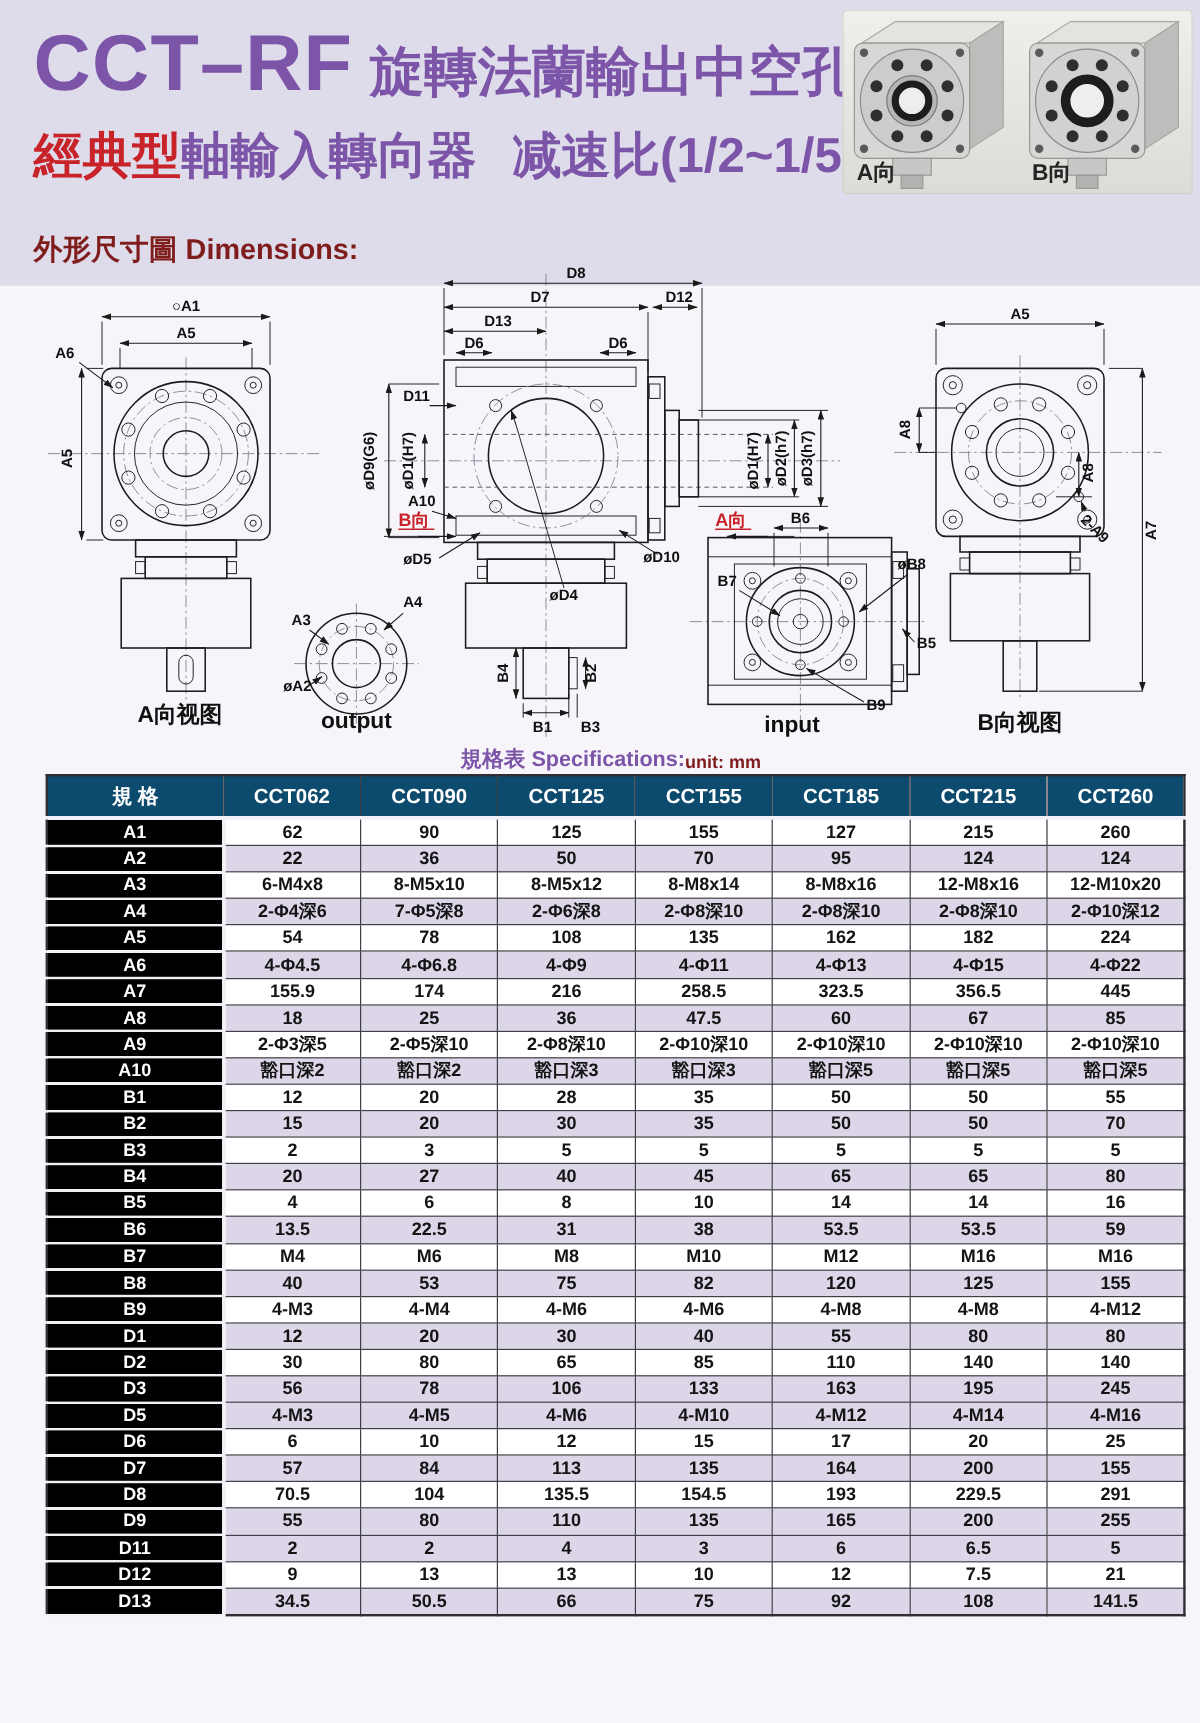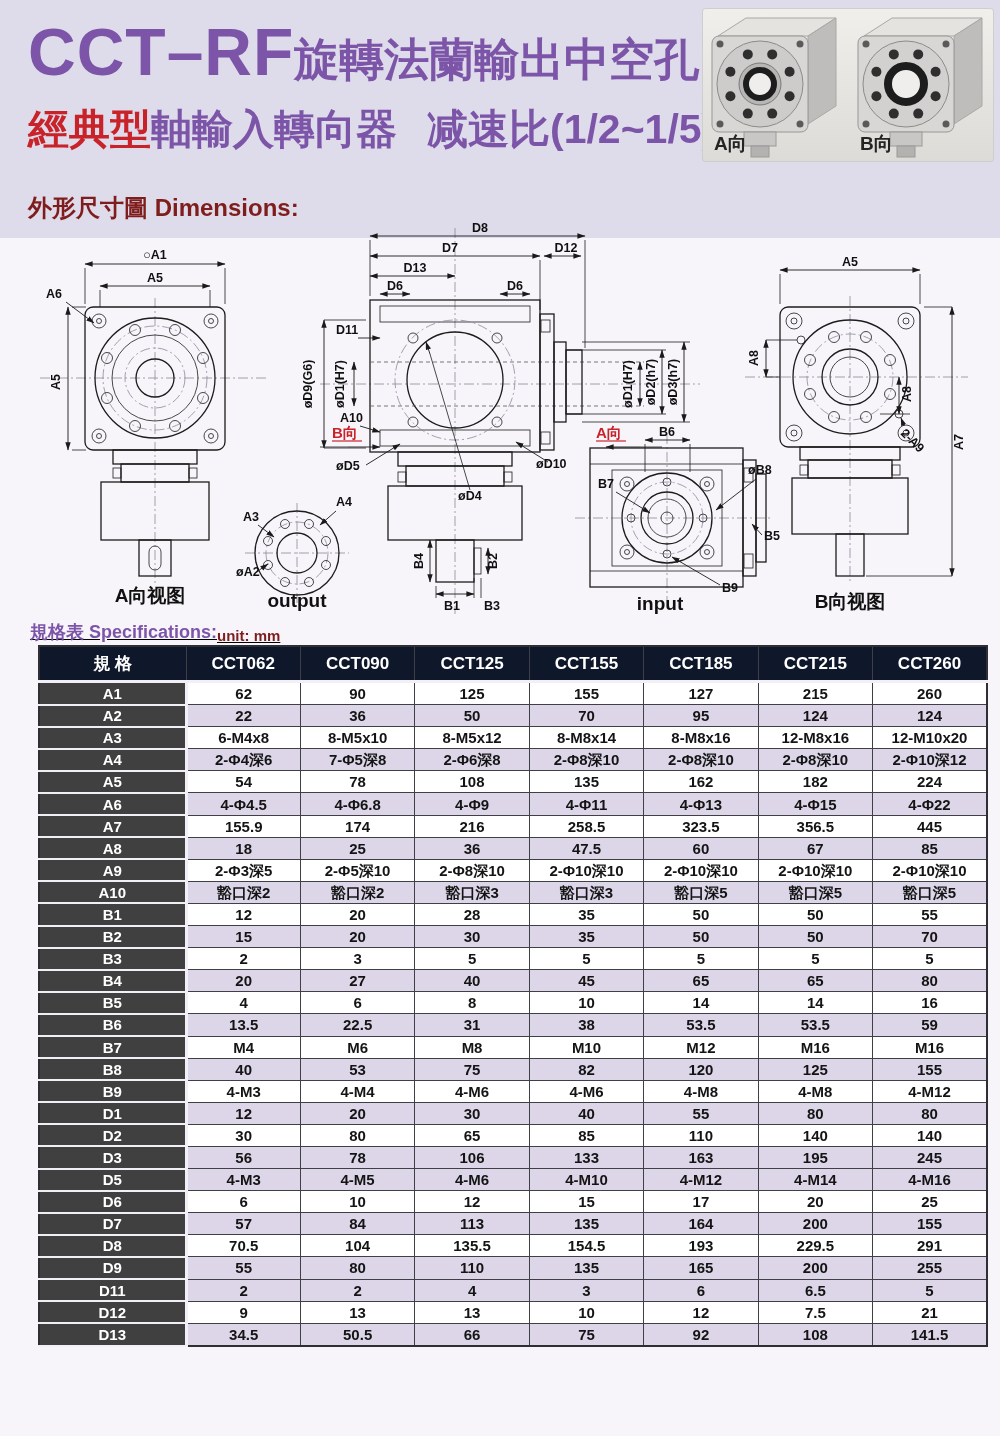"旋轉法蘭輸出中空孔" .t-cn { margin-left: none -> 14px }
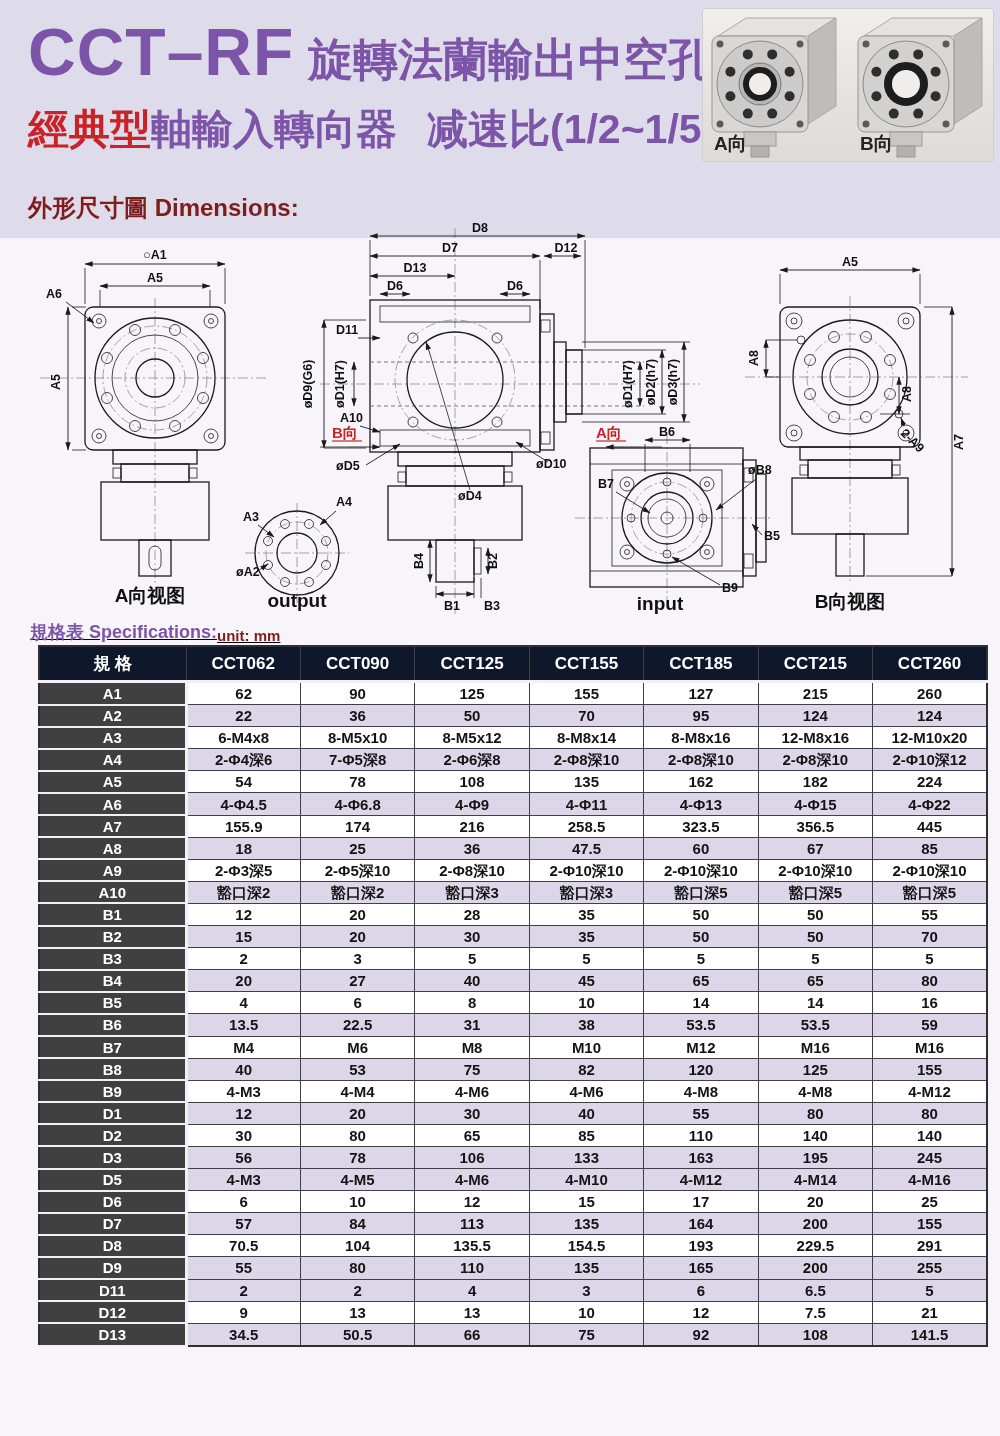"規格表 Specifications:" .spec-head { justify-content: flex-start -> center; text-decoration: underline -> none }
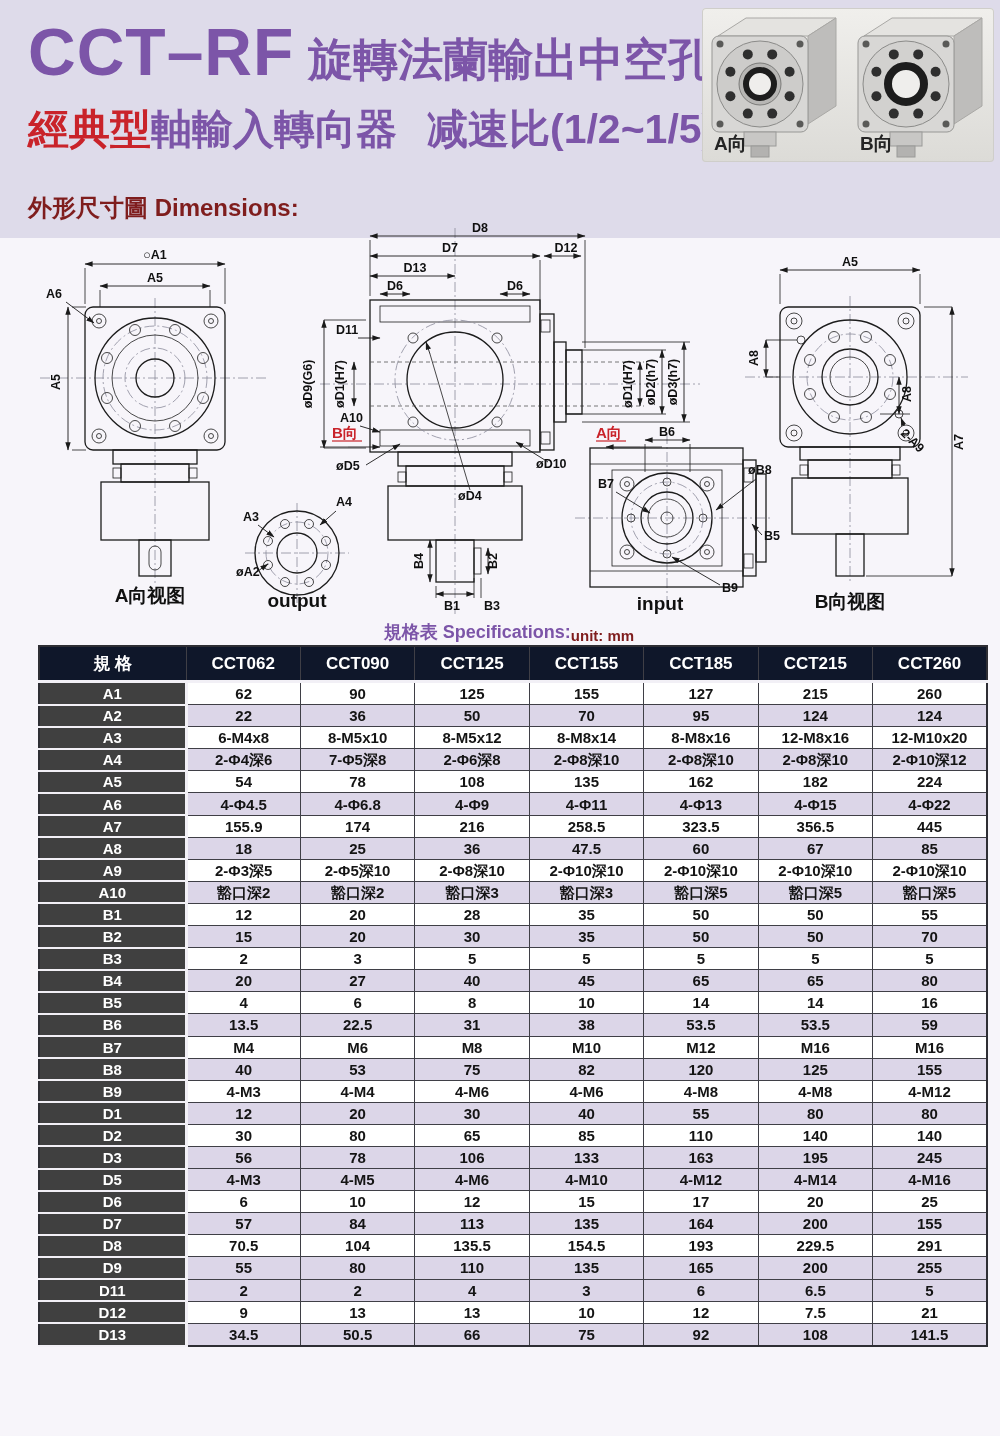"規 格" table.spec thead th { background: #0f172a -> #0c4a6e }
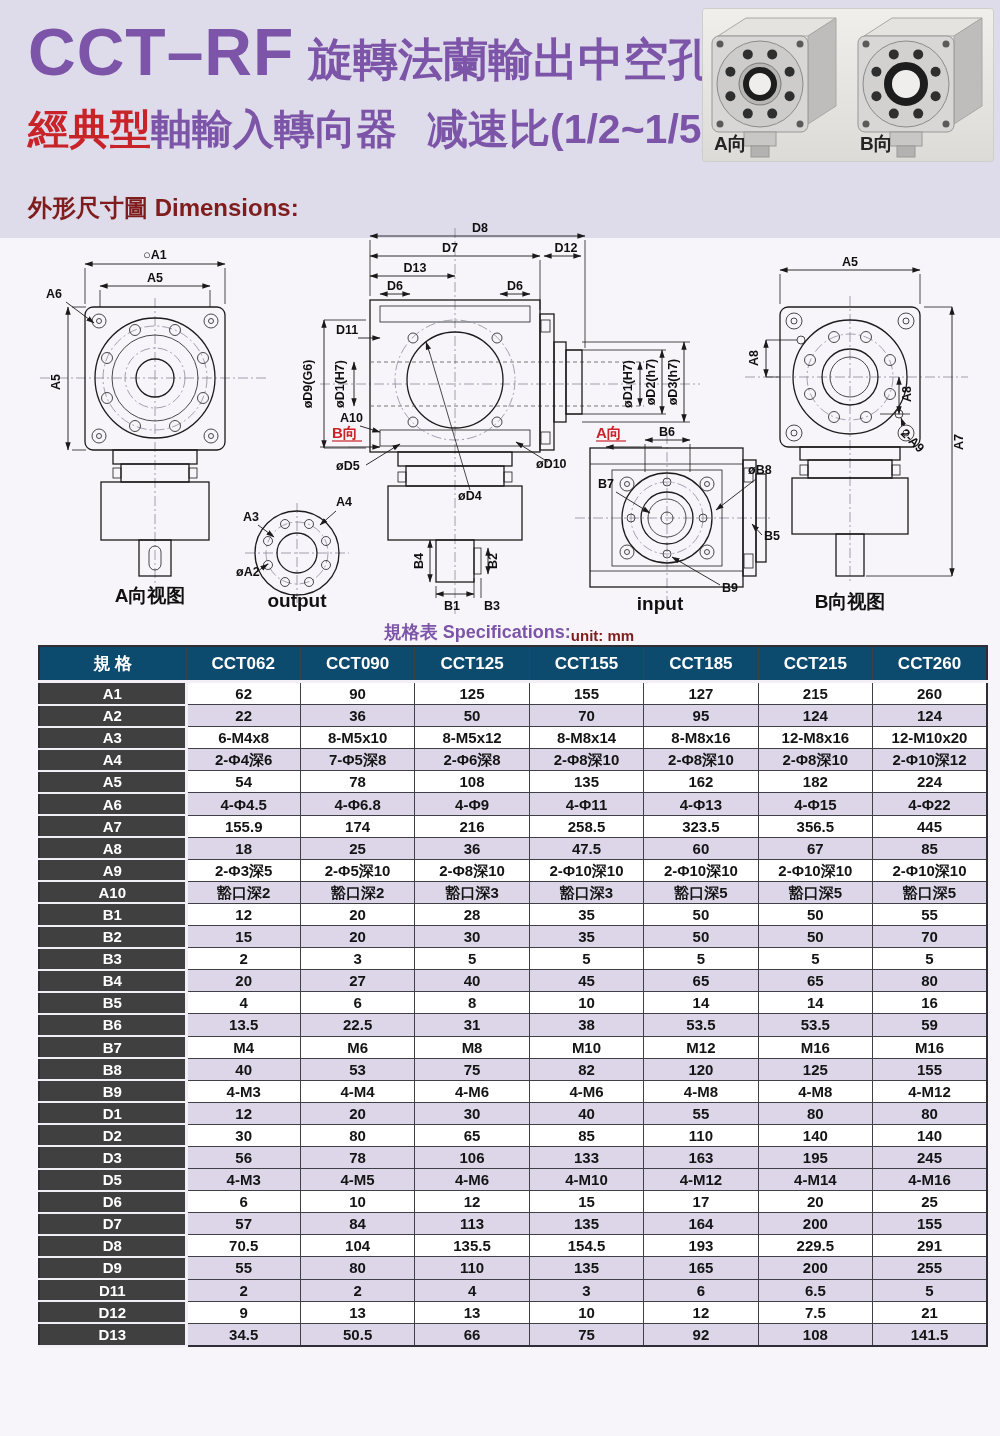"A1" table.spec tbody th { background: #404040 -> #000000 }
